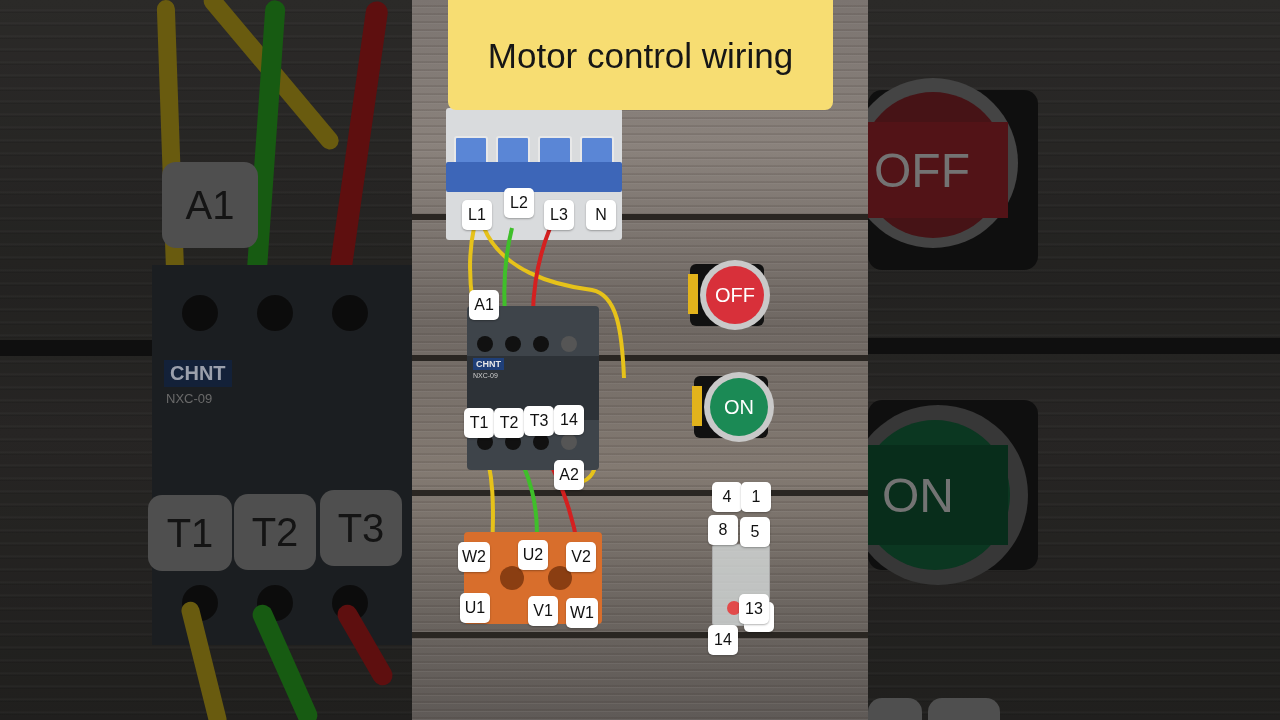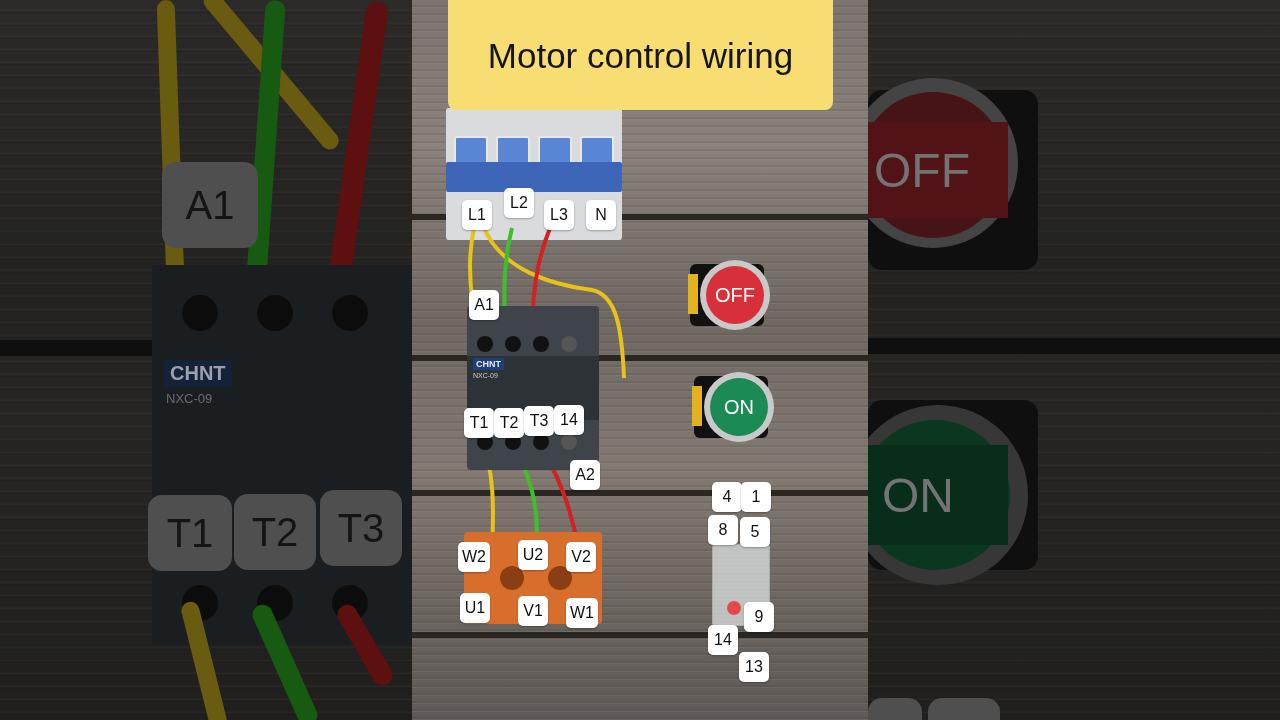"A2" div.label { margin-left: 16px -> none }
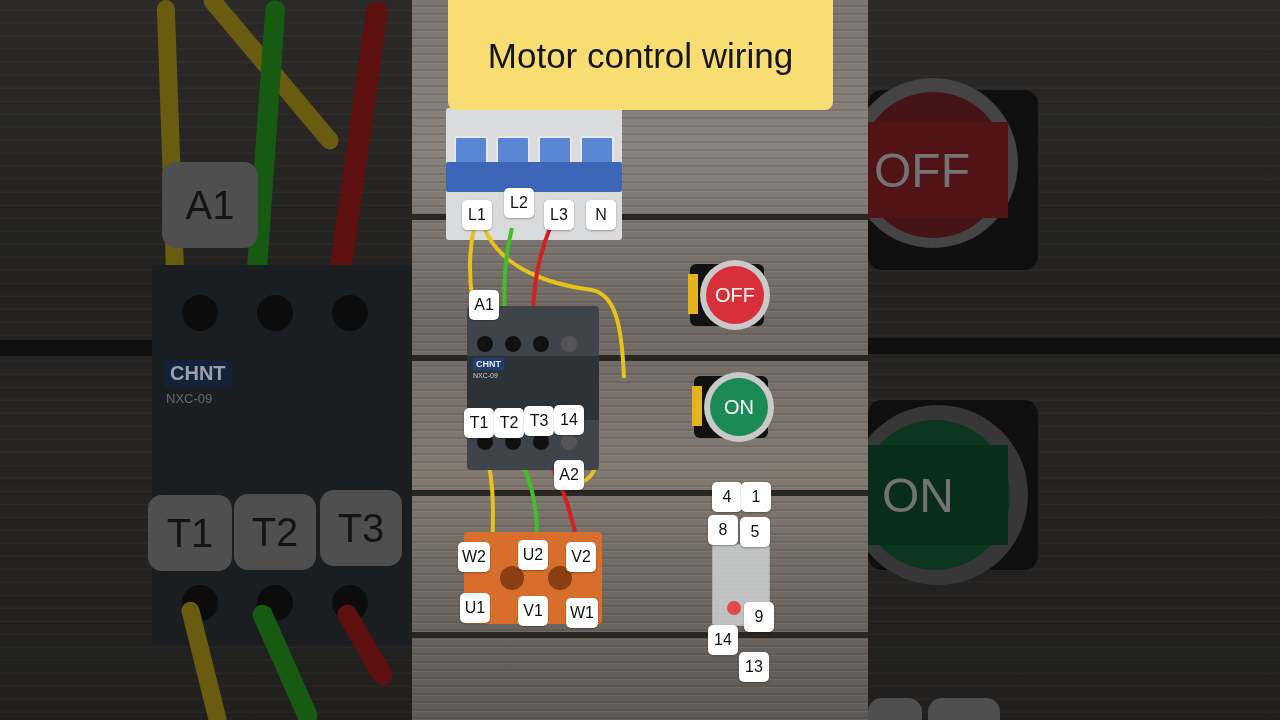"V1" div.label { left: 106px -> 116px }
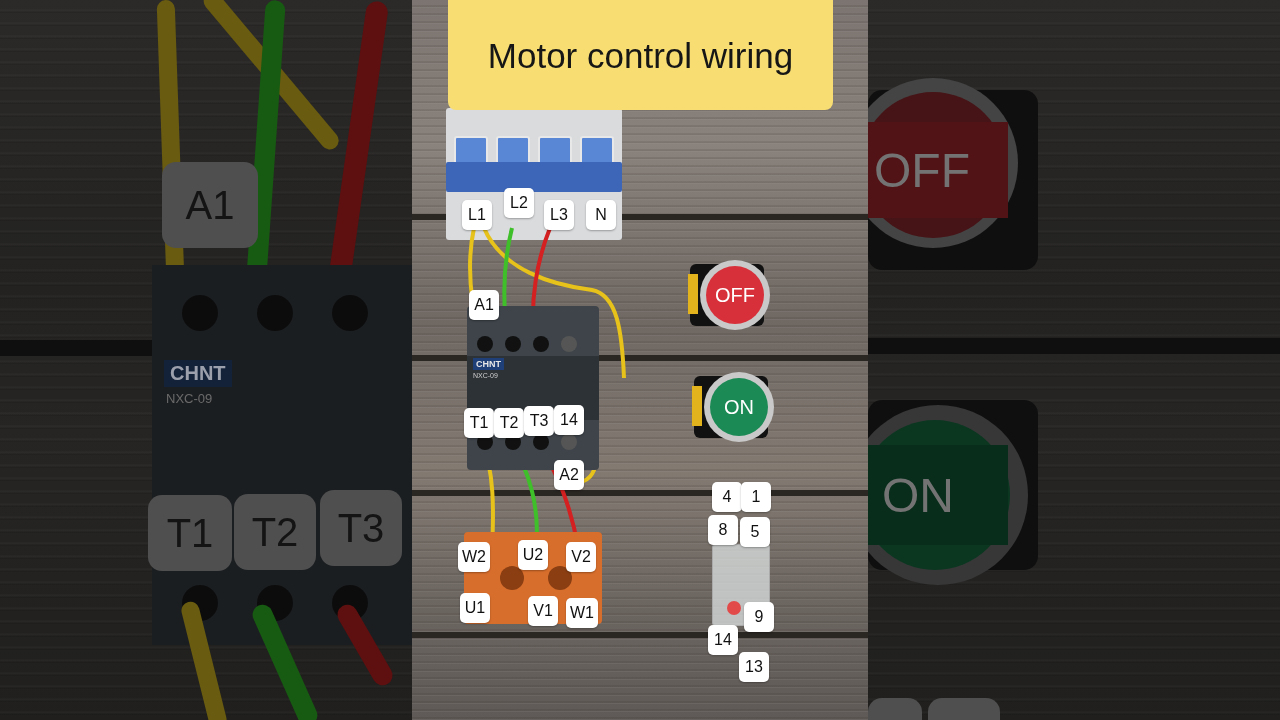"13" div.label { top: 652px -> 594px }
